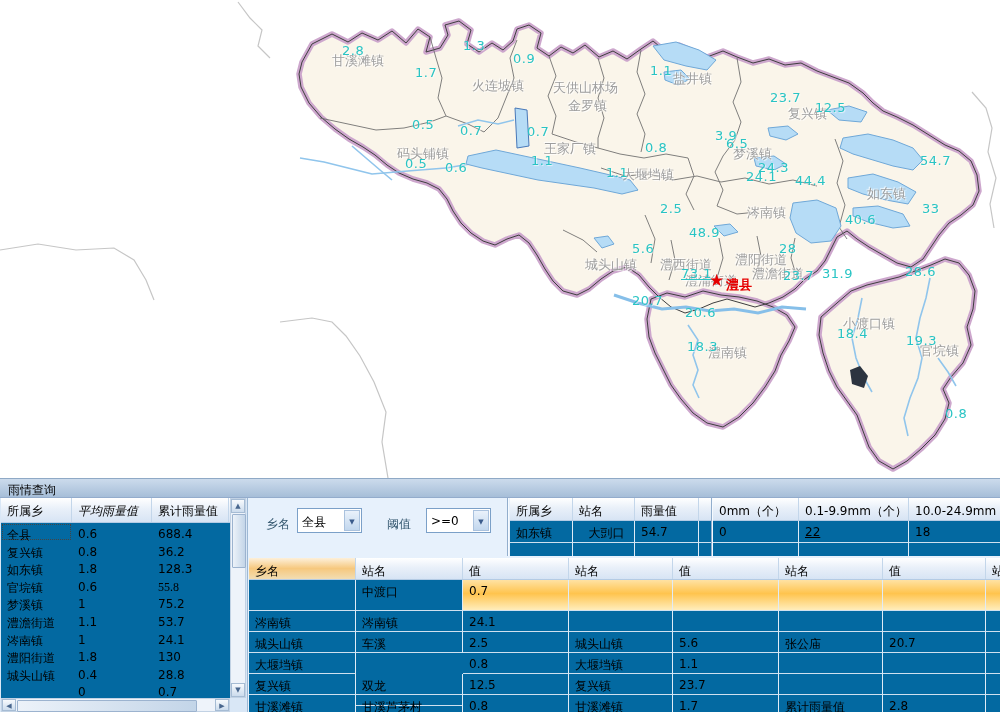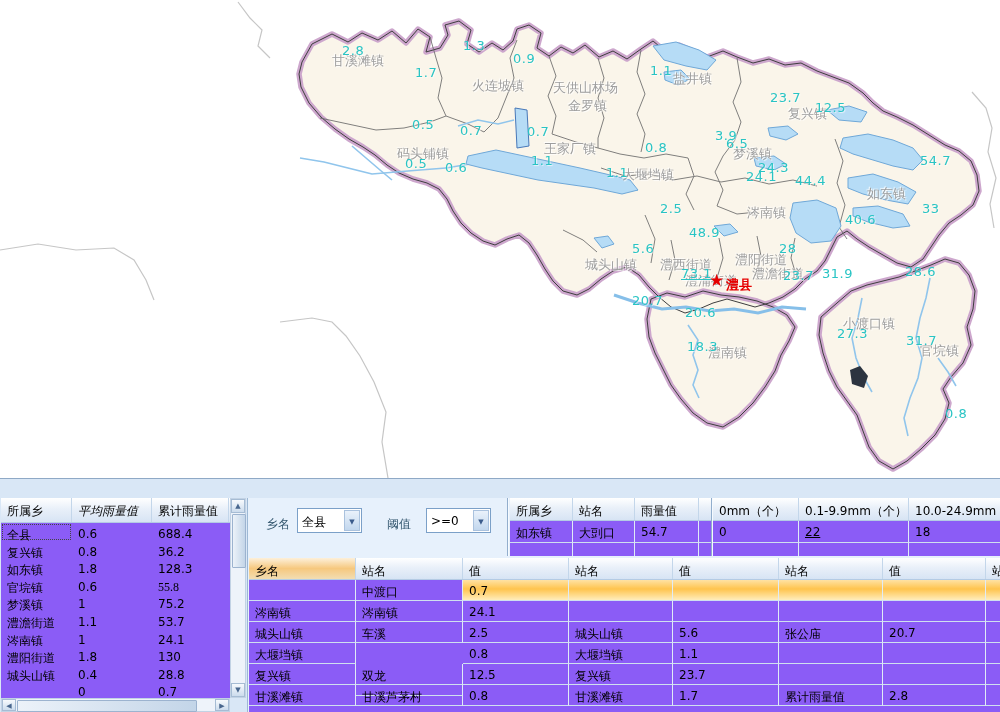"27.3" span.vl { text: 27.3 -> 18.4 }
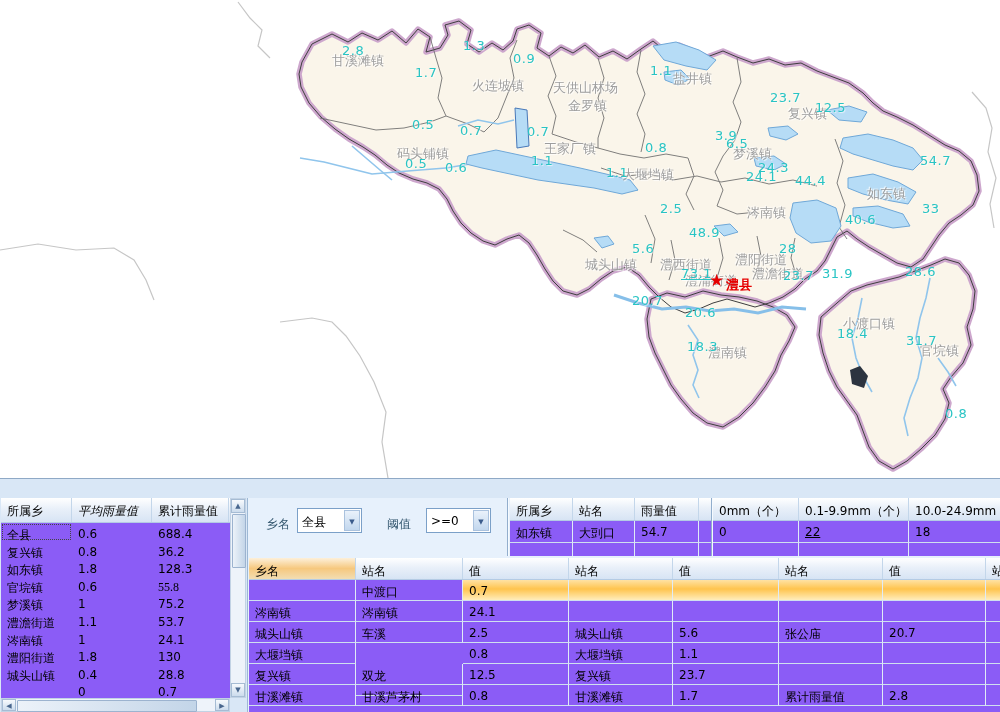"31.7" span.vl { text: 31.7 -> 19.3 }
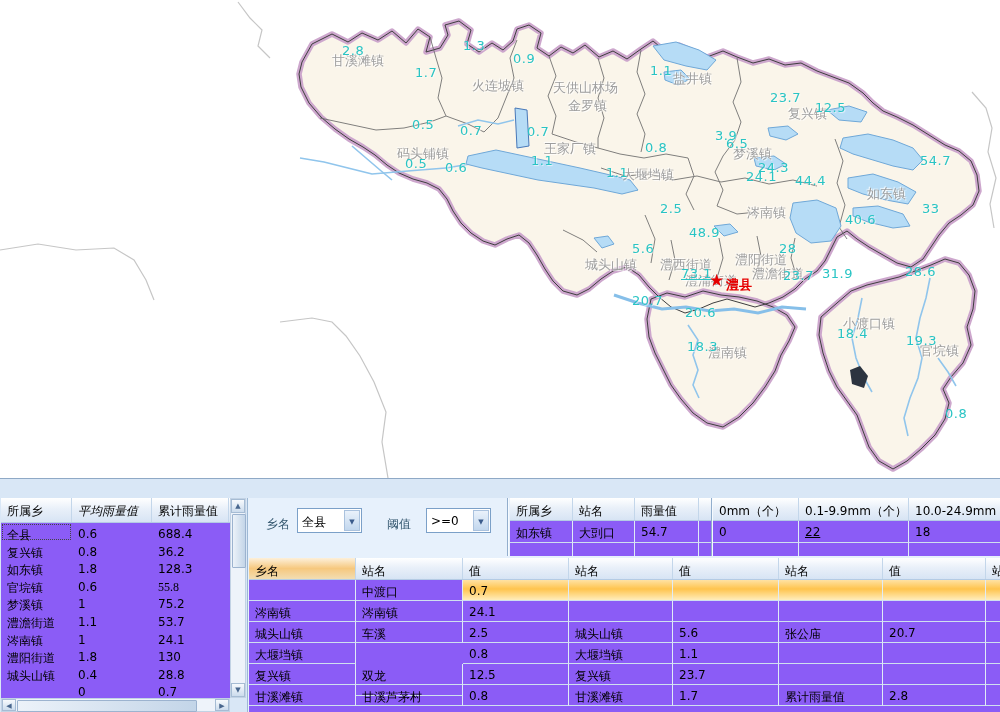"雨情查询" div.ptitle { html: none -> <div>雨情查询</div> }
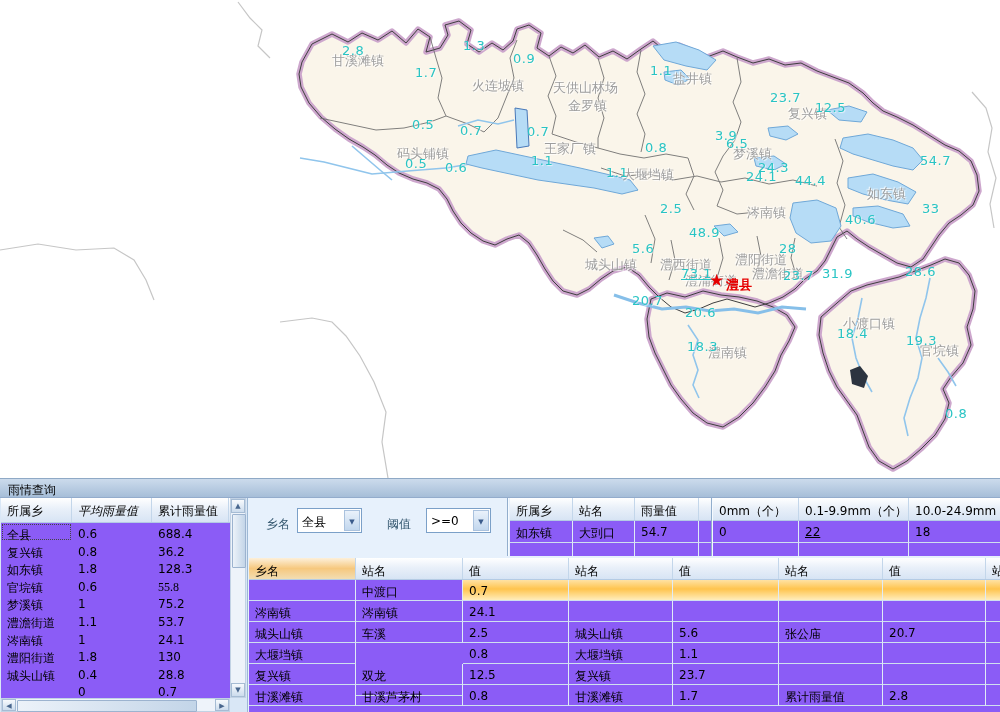"所属乡" .tbl { background: #8b5cf6 -> #0369a1 }
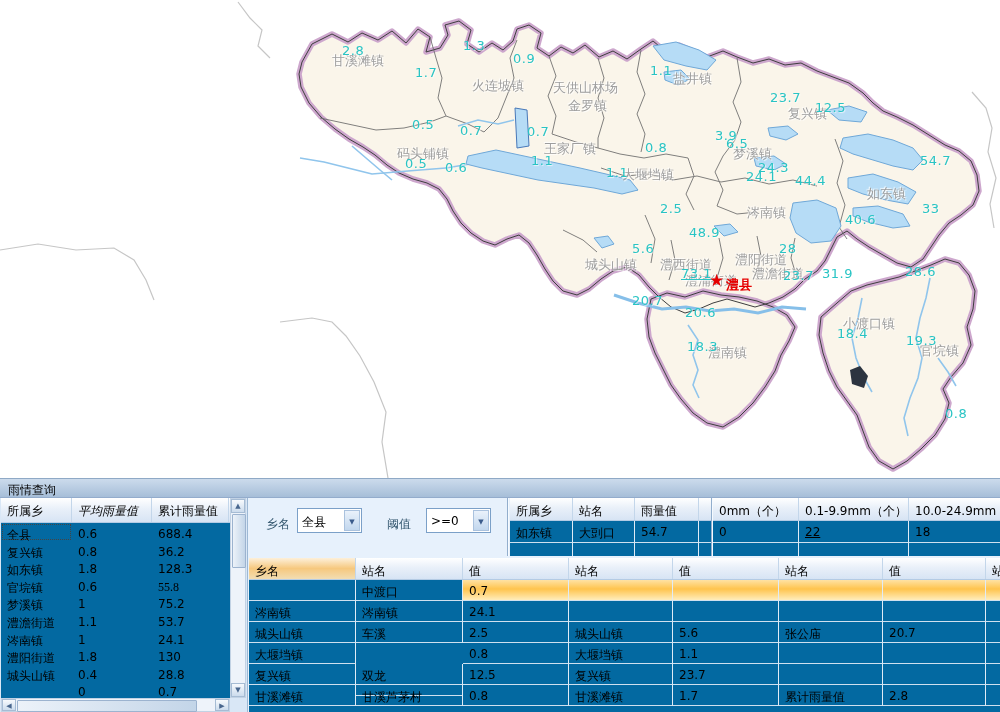"大剅口" div.td { text-align: none -> center }
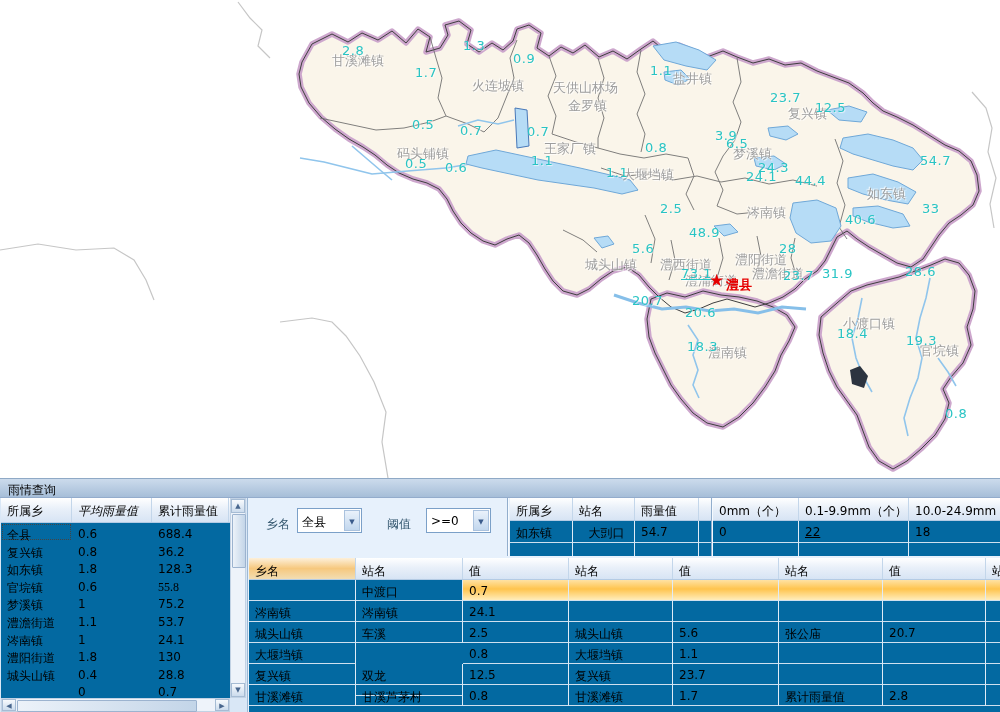"中渡口" div.trow { height: 21px -> 31px }
